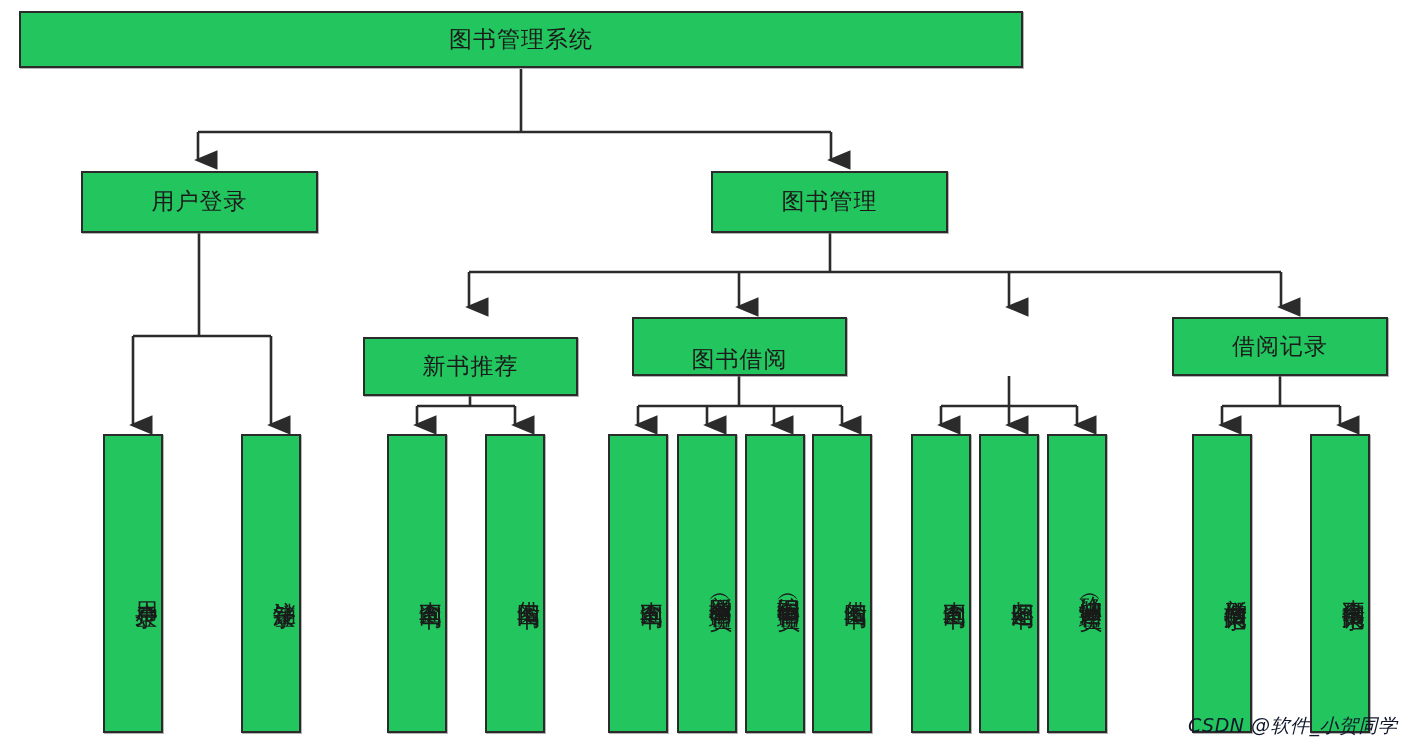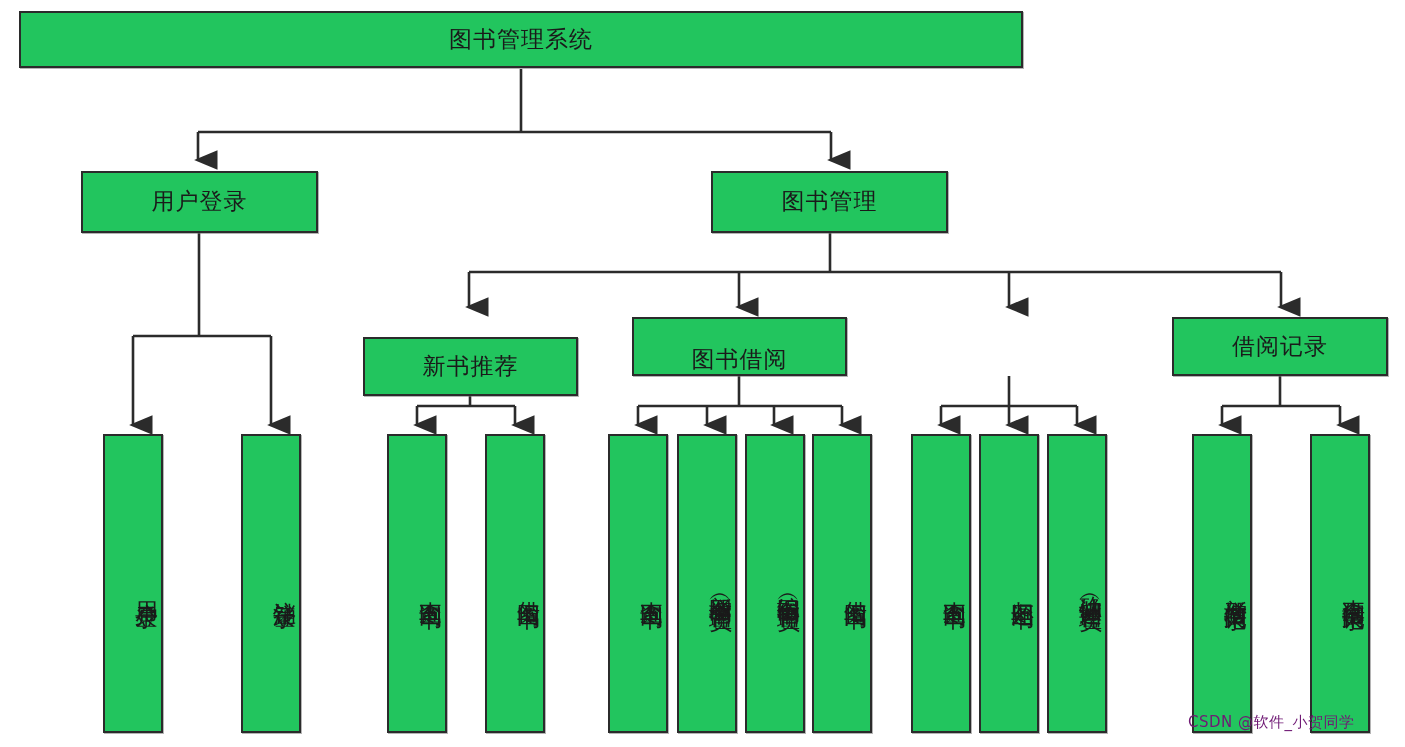"CSDN @软件_小贺同学" .watermark { color: #701a75 -> #0f172a; font-size: 15px -> 19px; font-style: none -> italic }
